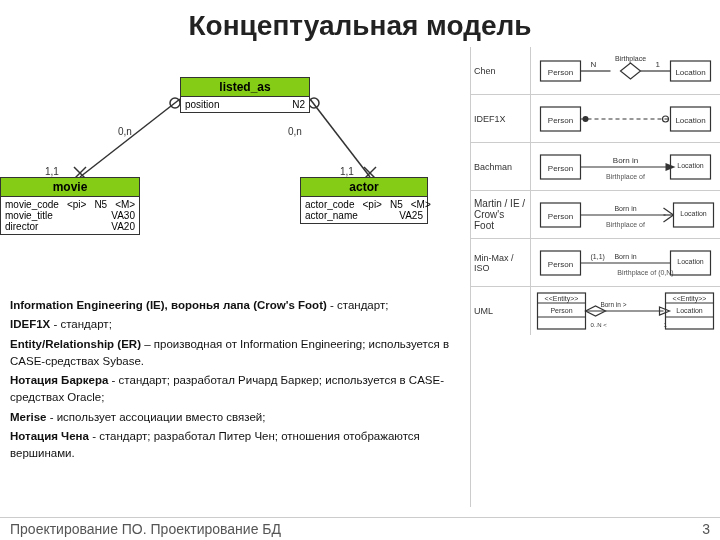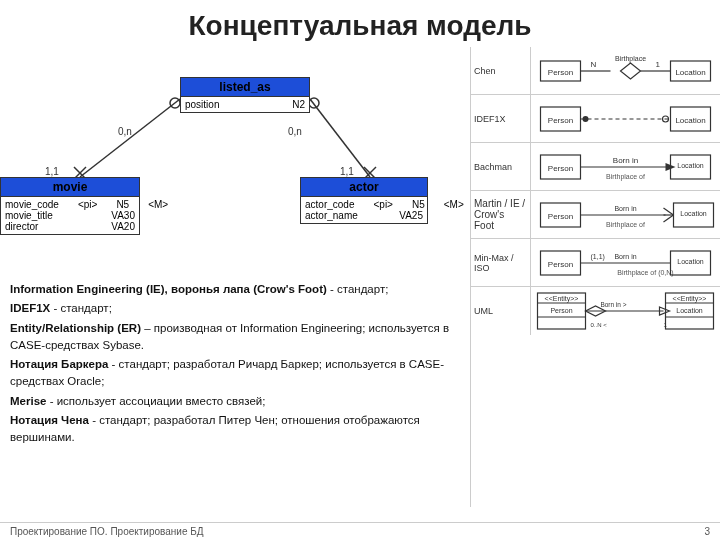"listed_as" .er-box-header { background: #1d4ed8 -> #84cc16 }
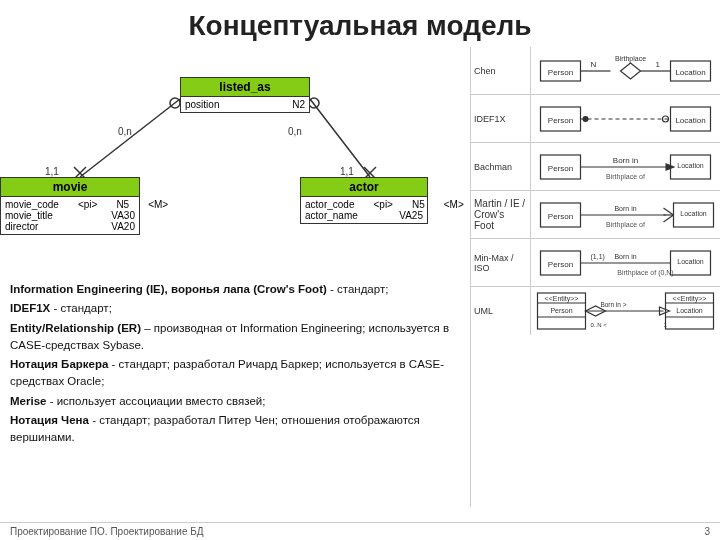"position" .er-box-row { gap: 19px -> 8px }
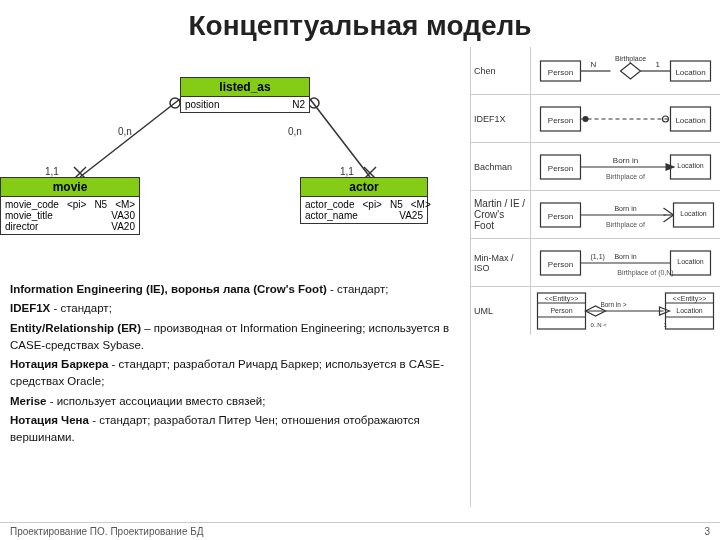"Information Engineering (IE), воронья" .text-block { margin-top: none -> 16px }
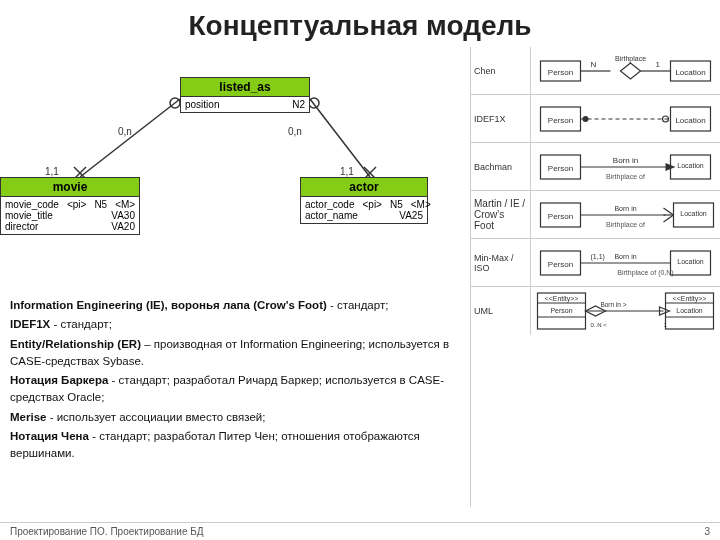"Проектирование ПО. Проектирование БД" .footer { font-size: 10px -> 14px }
